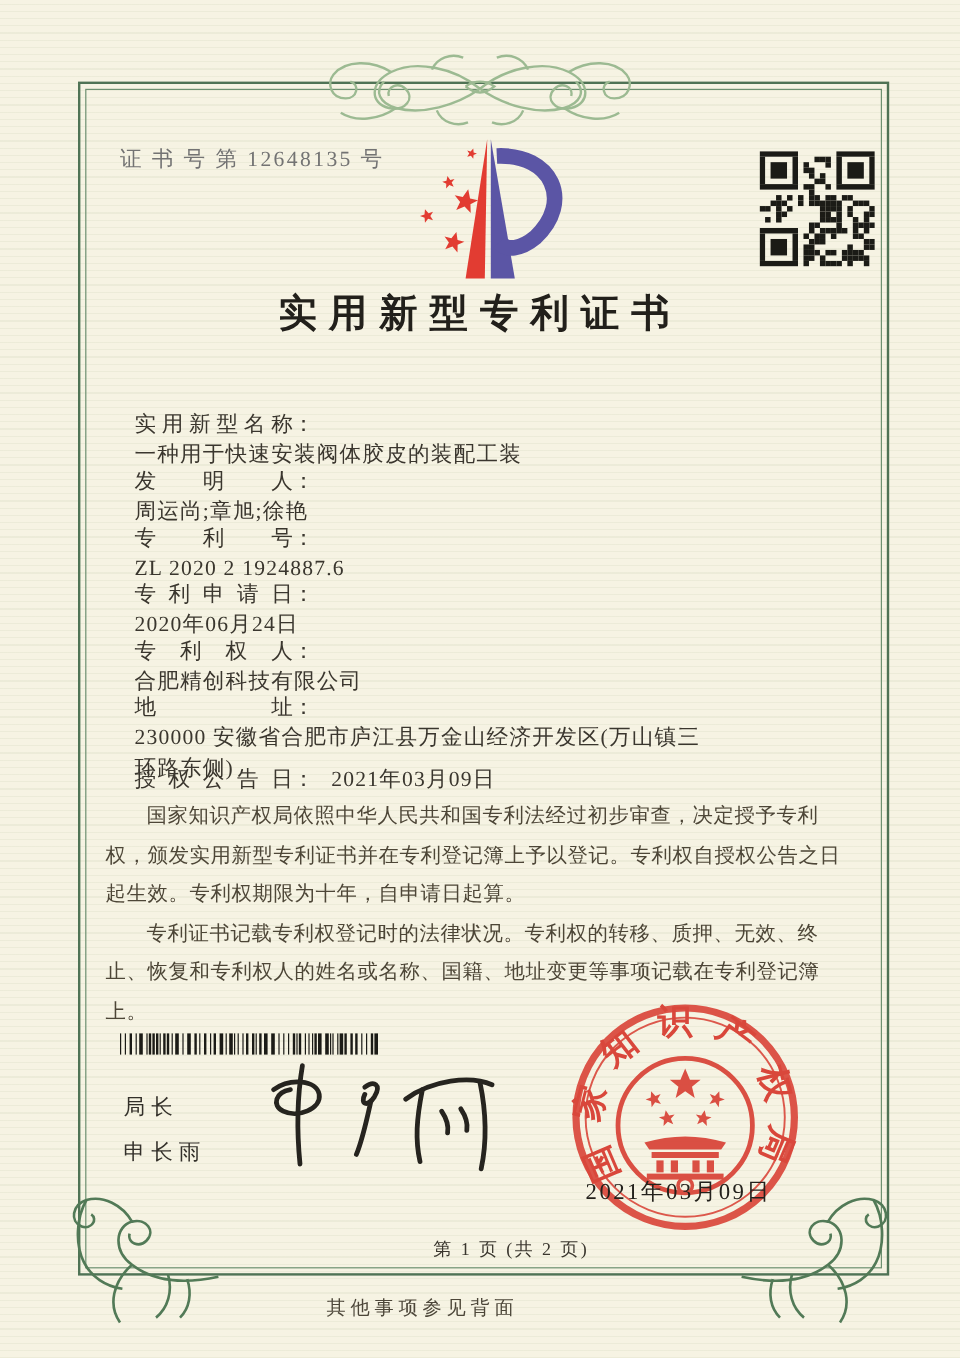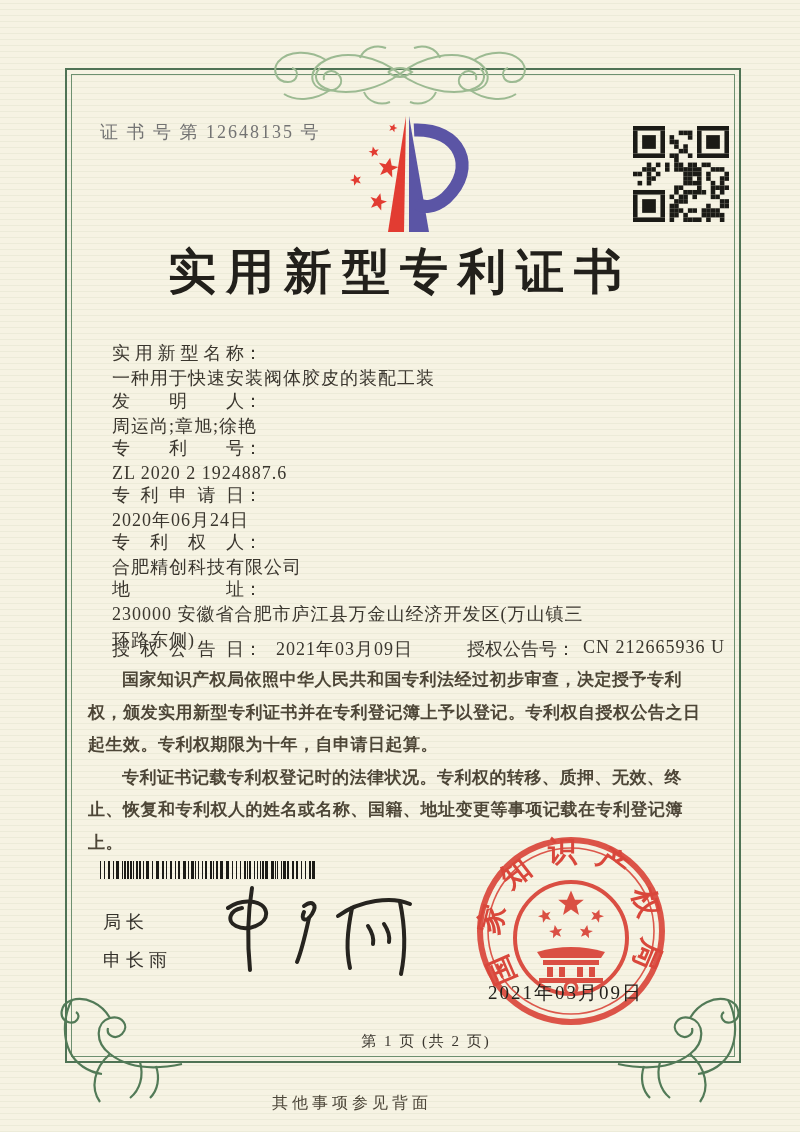"实用新型专利证书" .doc-title { font-size: 48px -> 32px }
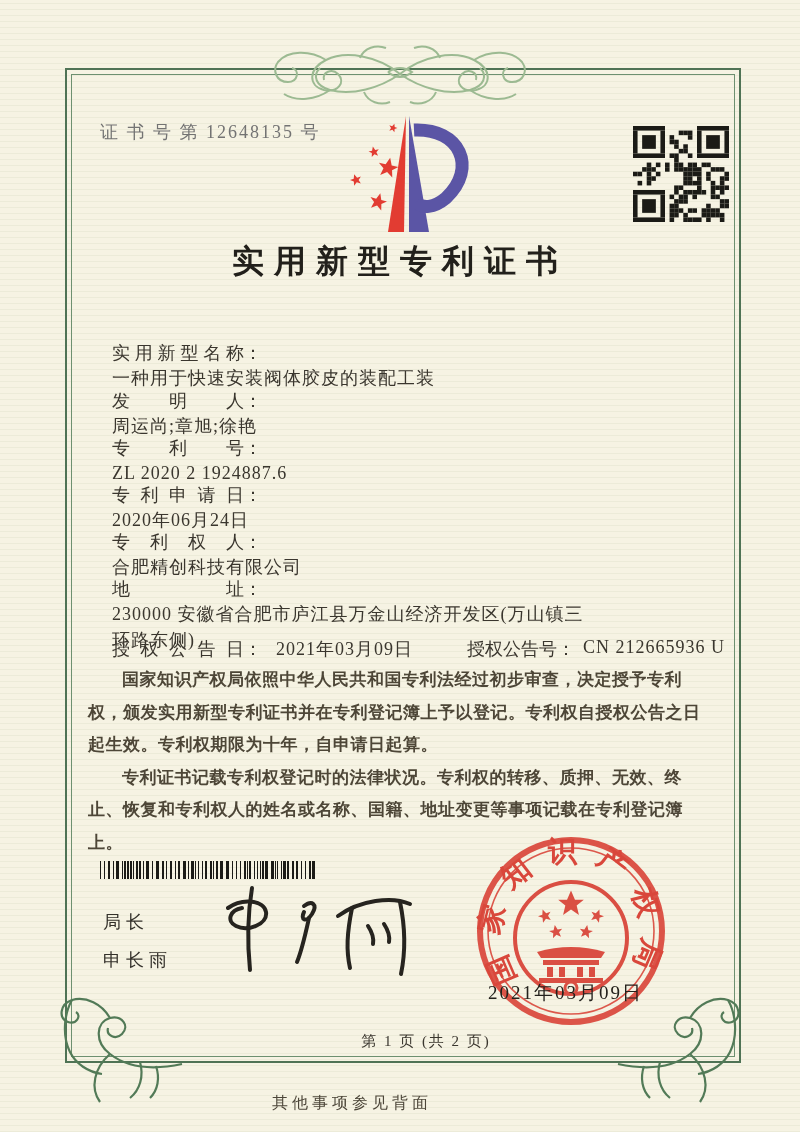"授权公告号： CN 212665936 U" span.grant-no { html: <span> <span>授权公告号</span><span>：</span><span>CN 212665936 U</span> </span> -> none }
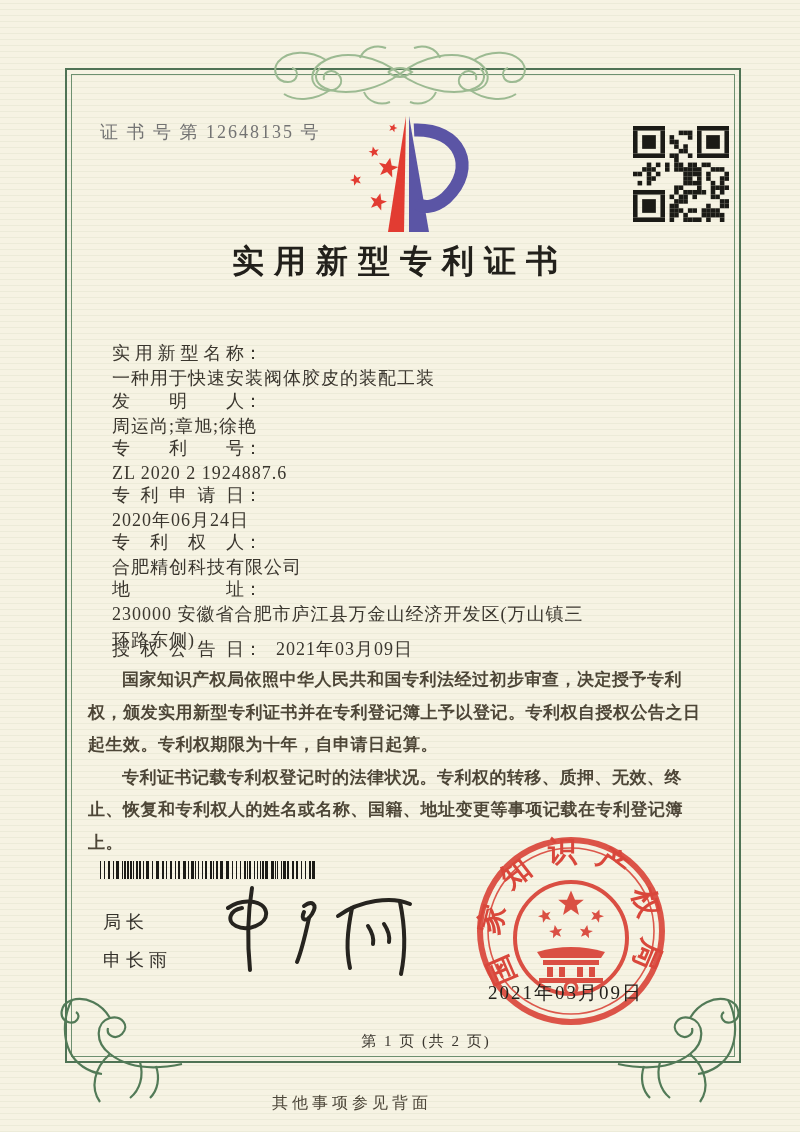"国家知识产权局依照中华人民共和国专利法经过初步审查，决定授予专利权，颁发实用新型" .paragraphs p { font-weight: bold -> none }
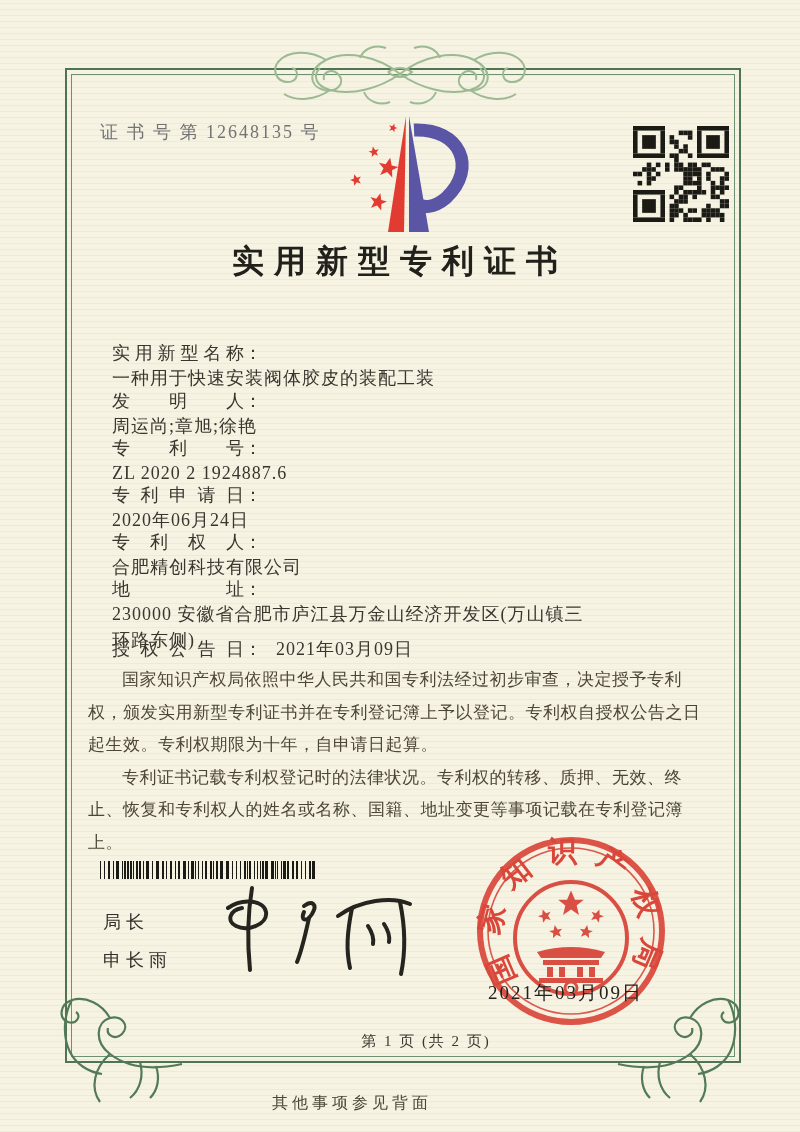"其他事项参见背面" .back-note { margin-top: 13px -> none }
